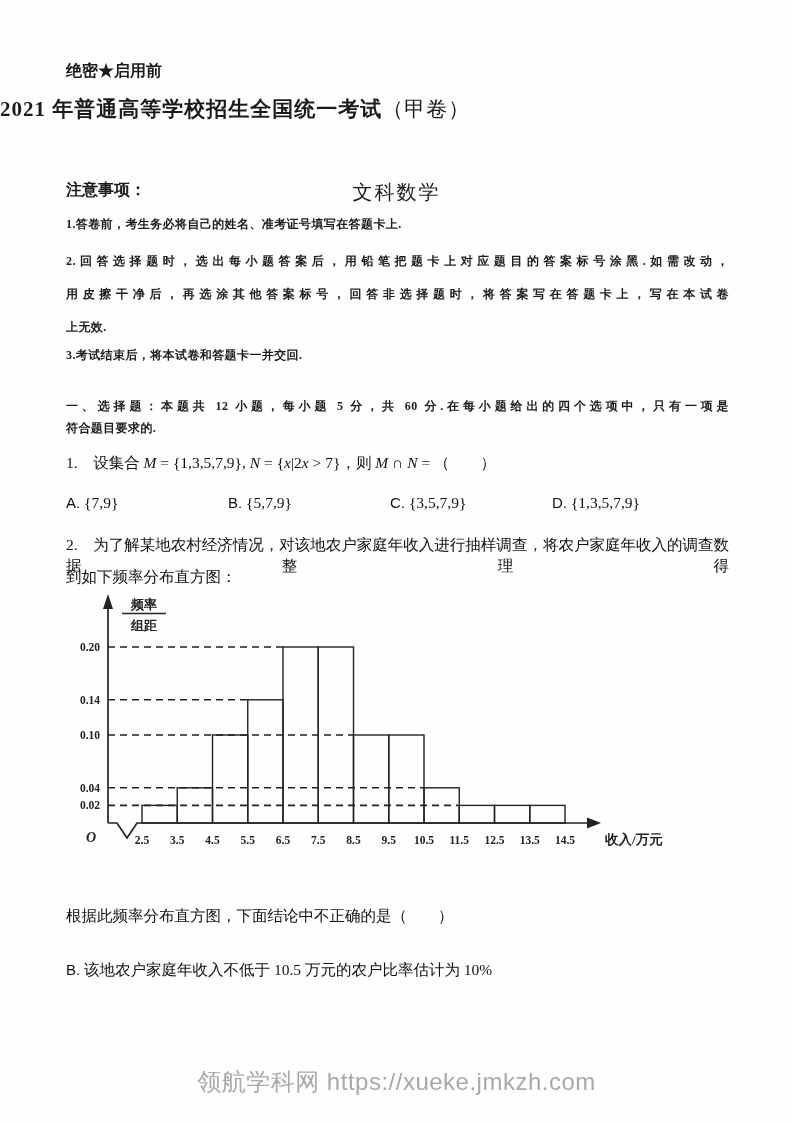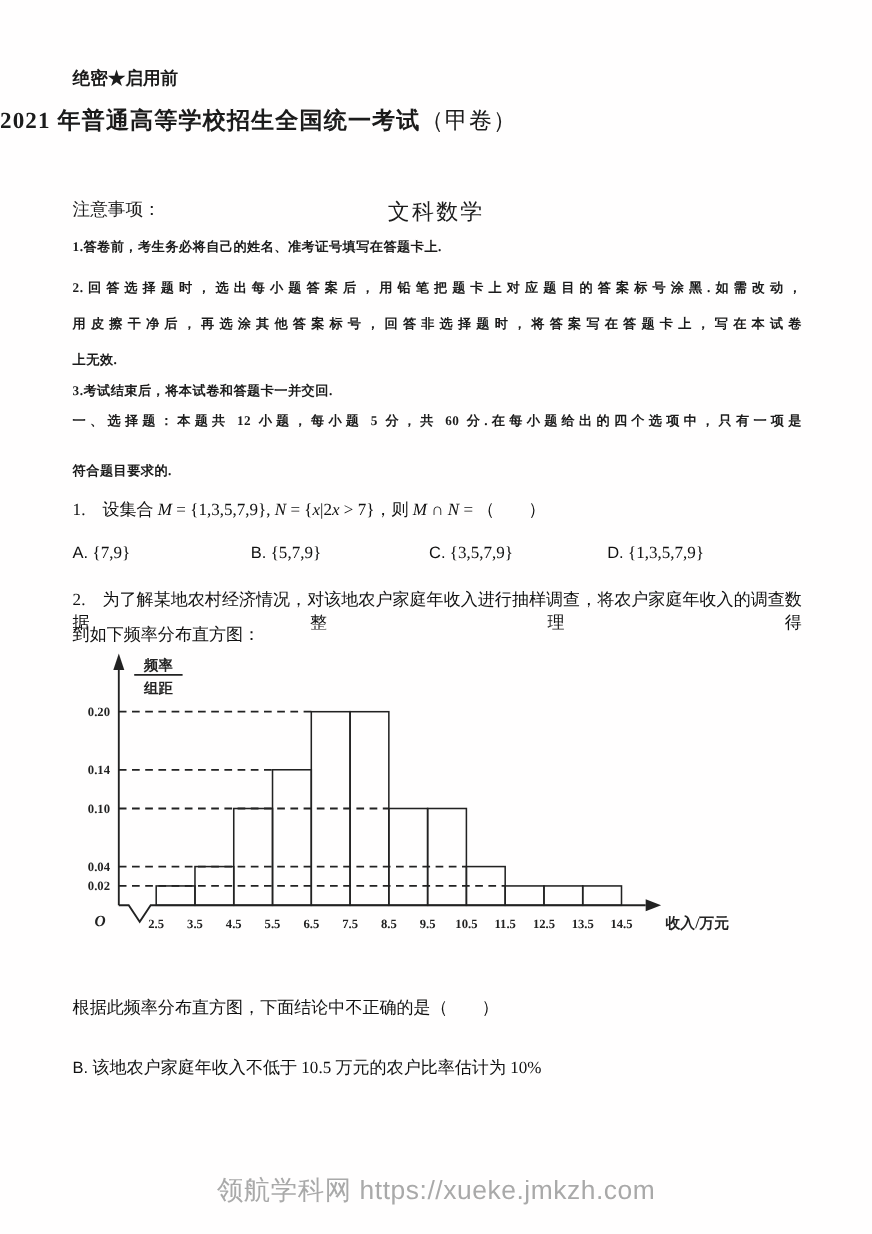"注意事项：" .notice-h { font-weight: normal -> bold }
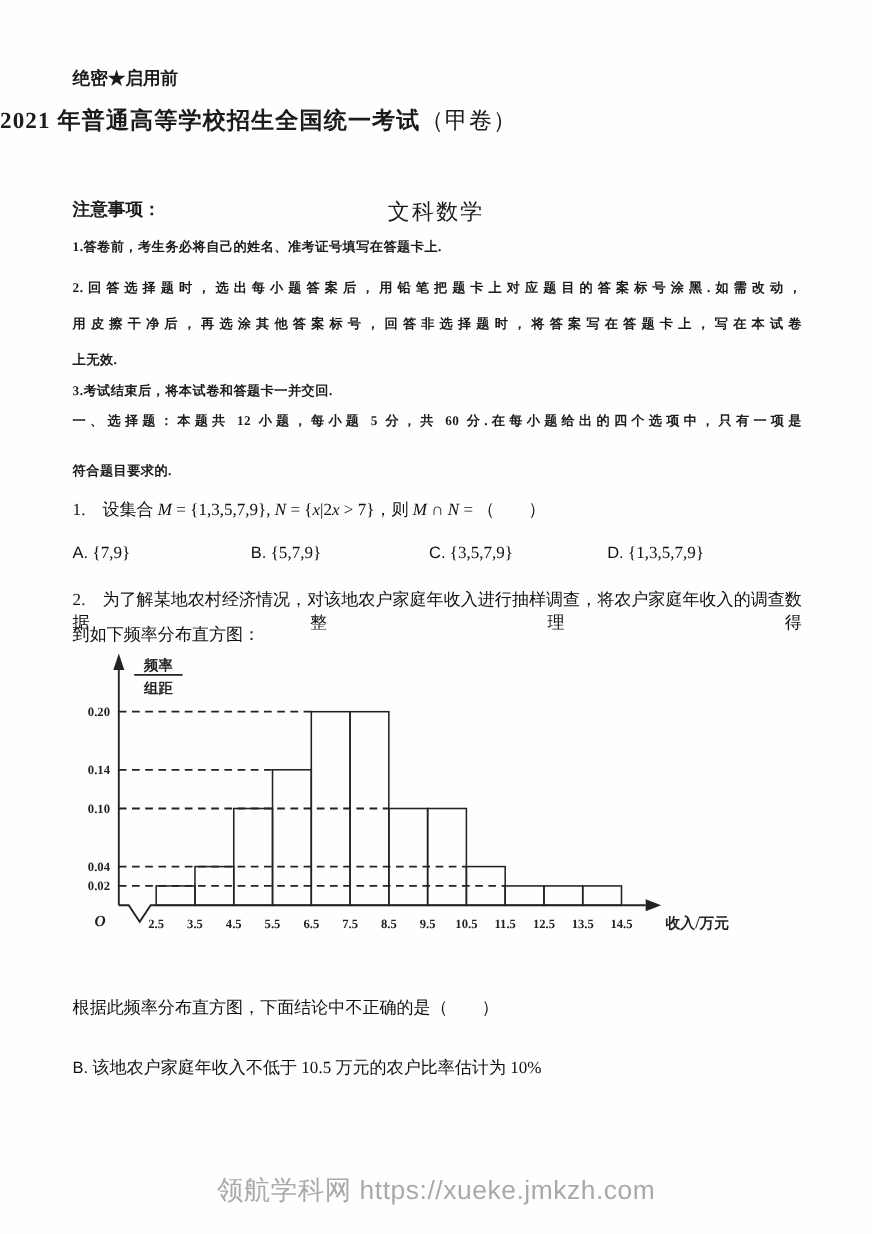"一、选择题：本题共 12 小题，每小题 5 分，共" div.abs { top: 374px -> 398px }
